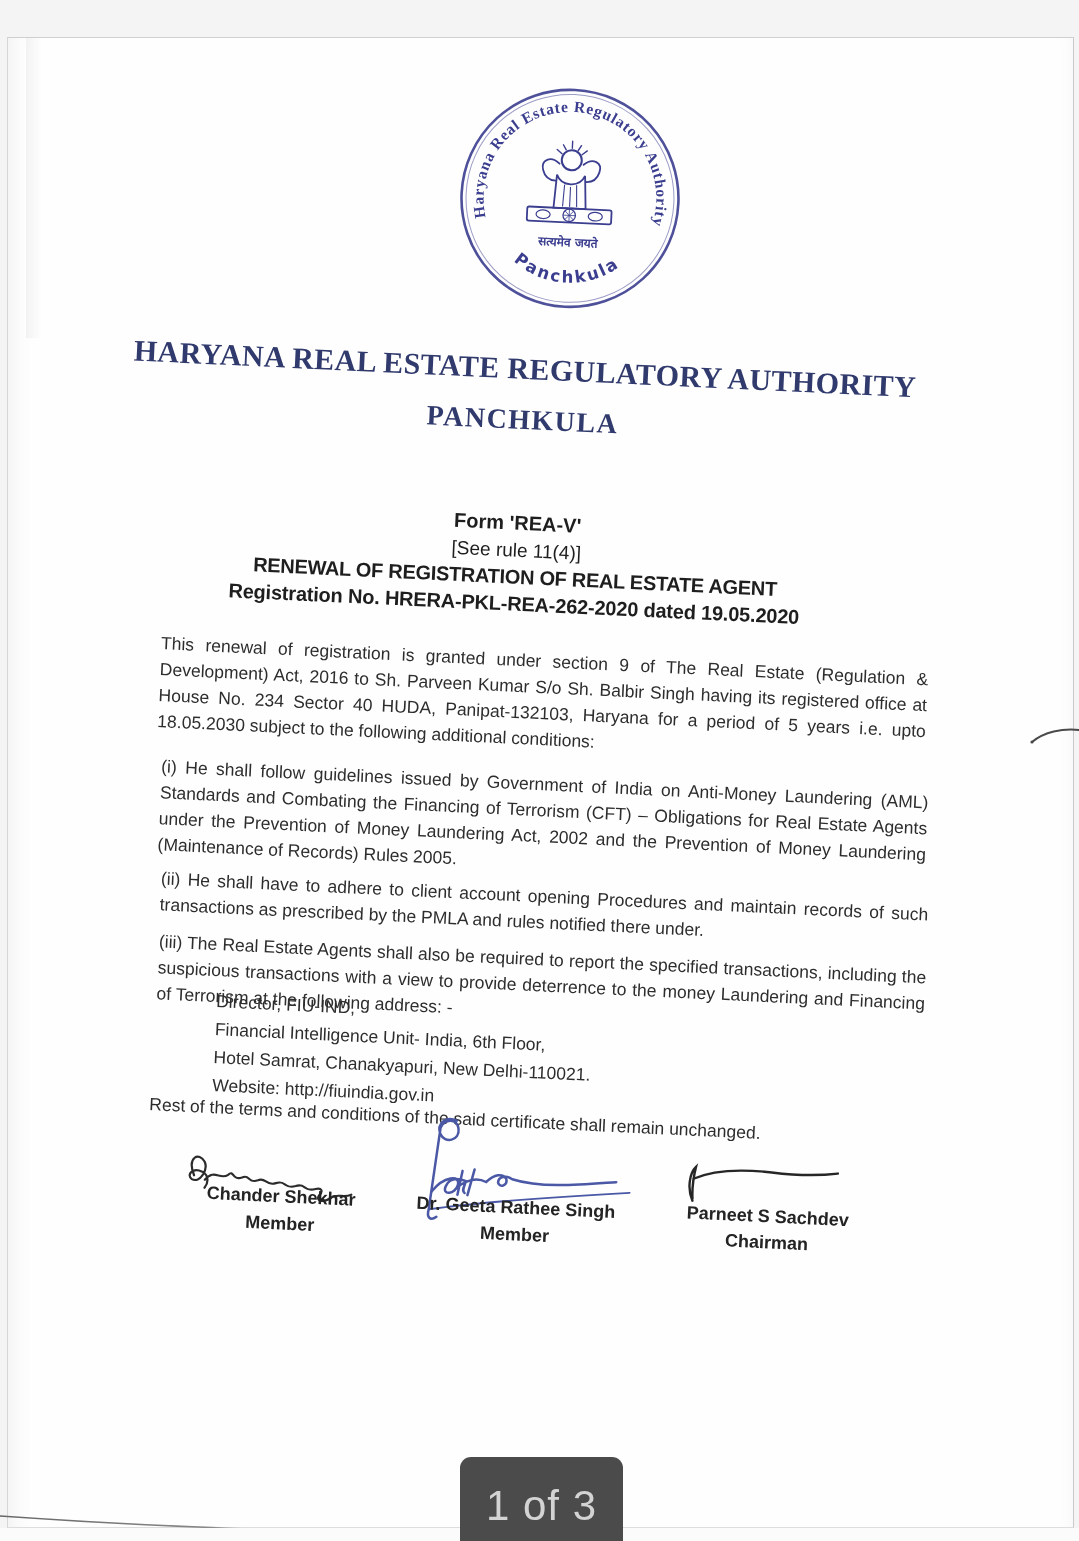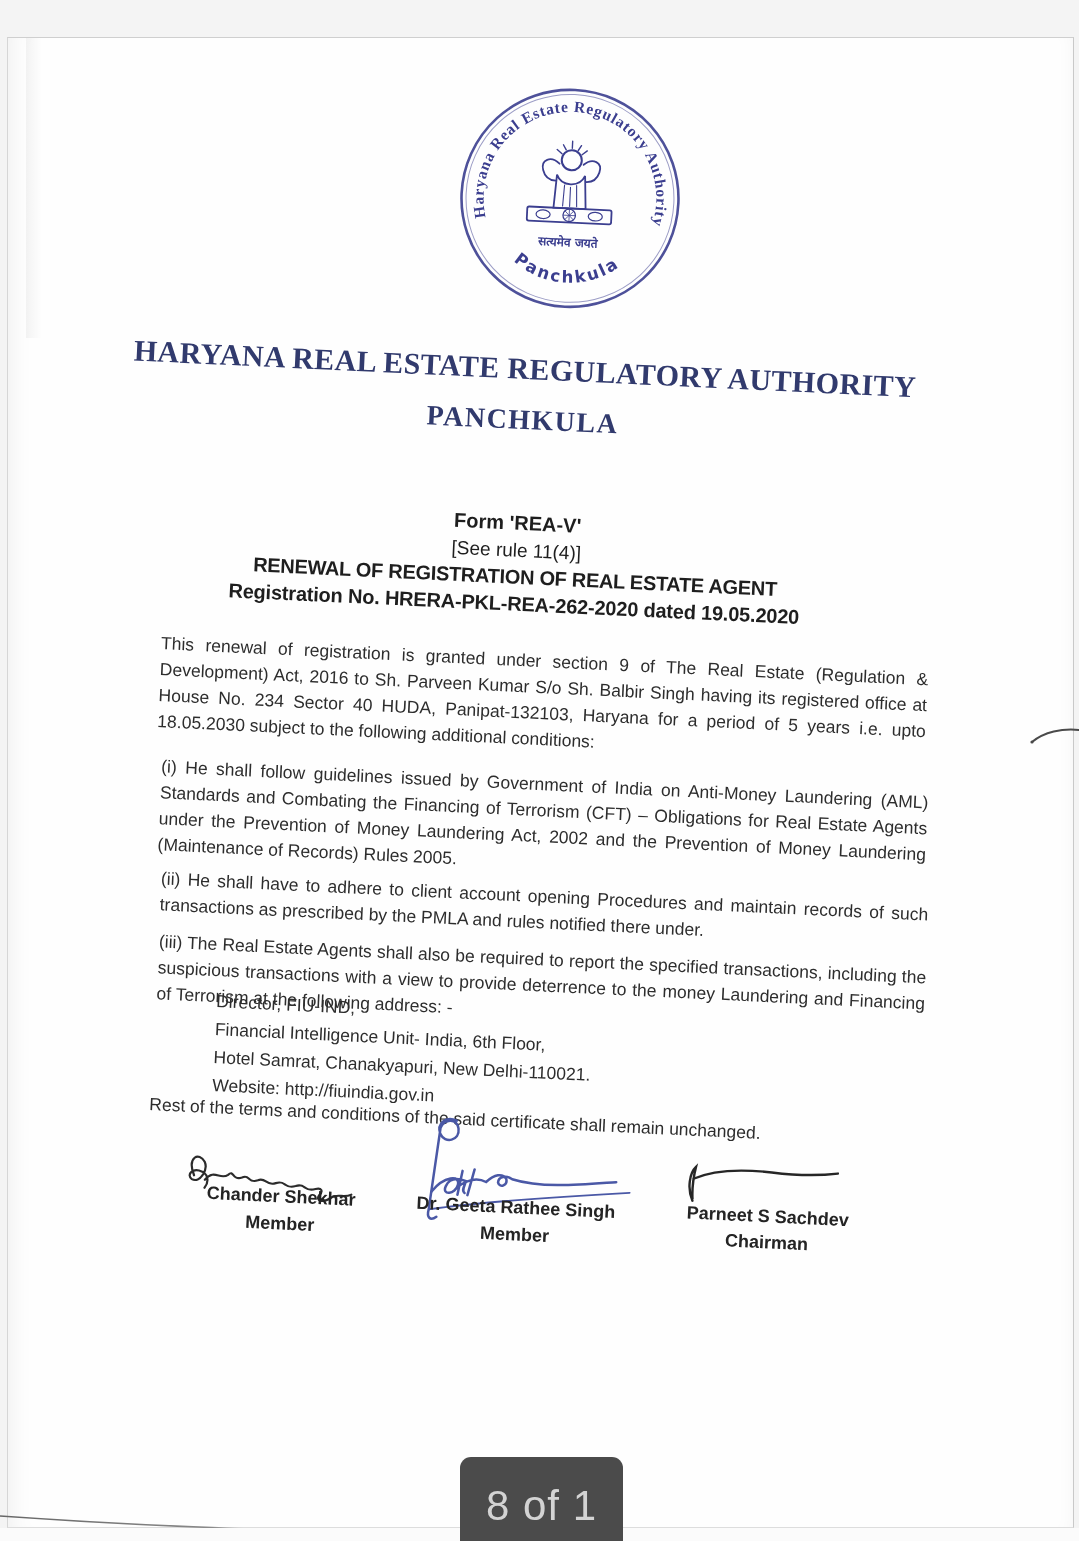"8 of 1" span { text: 8 of 1 -> 1 of 3 }
